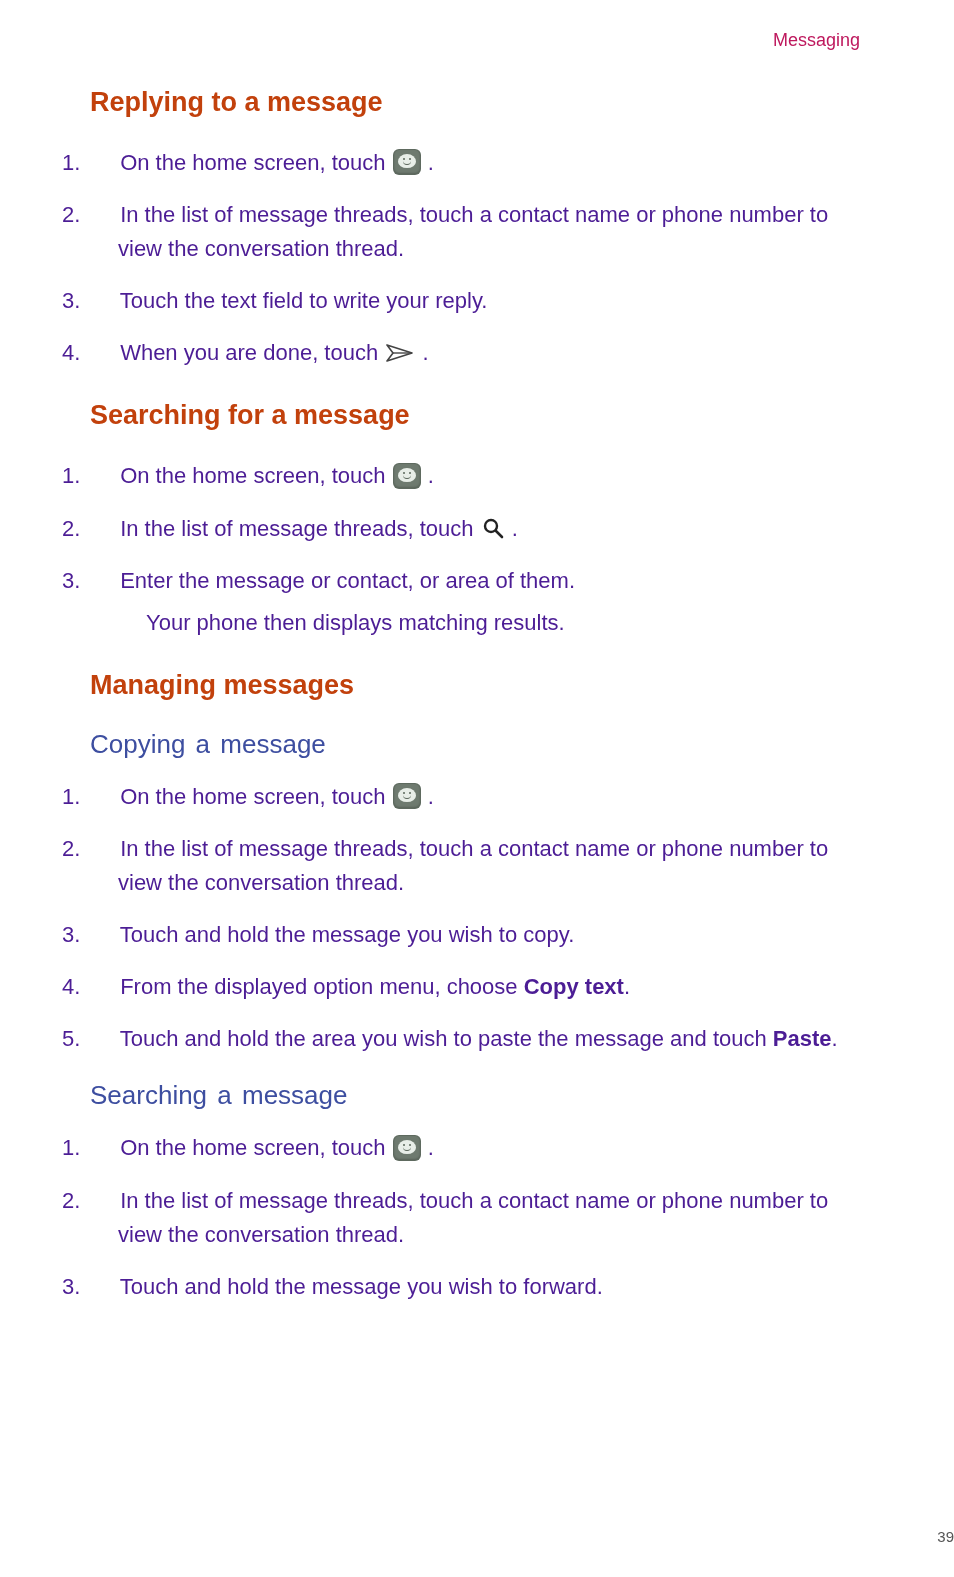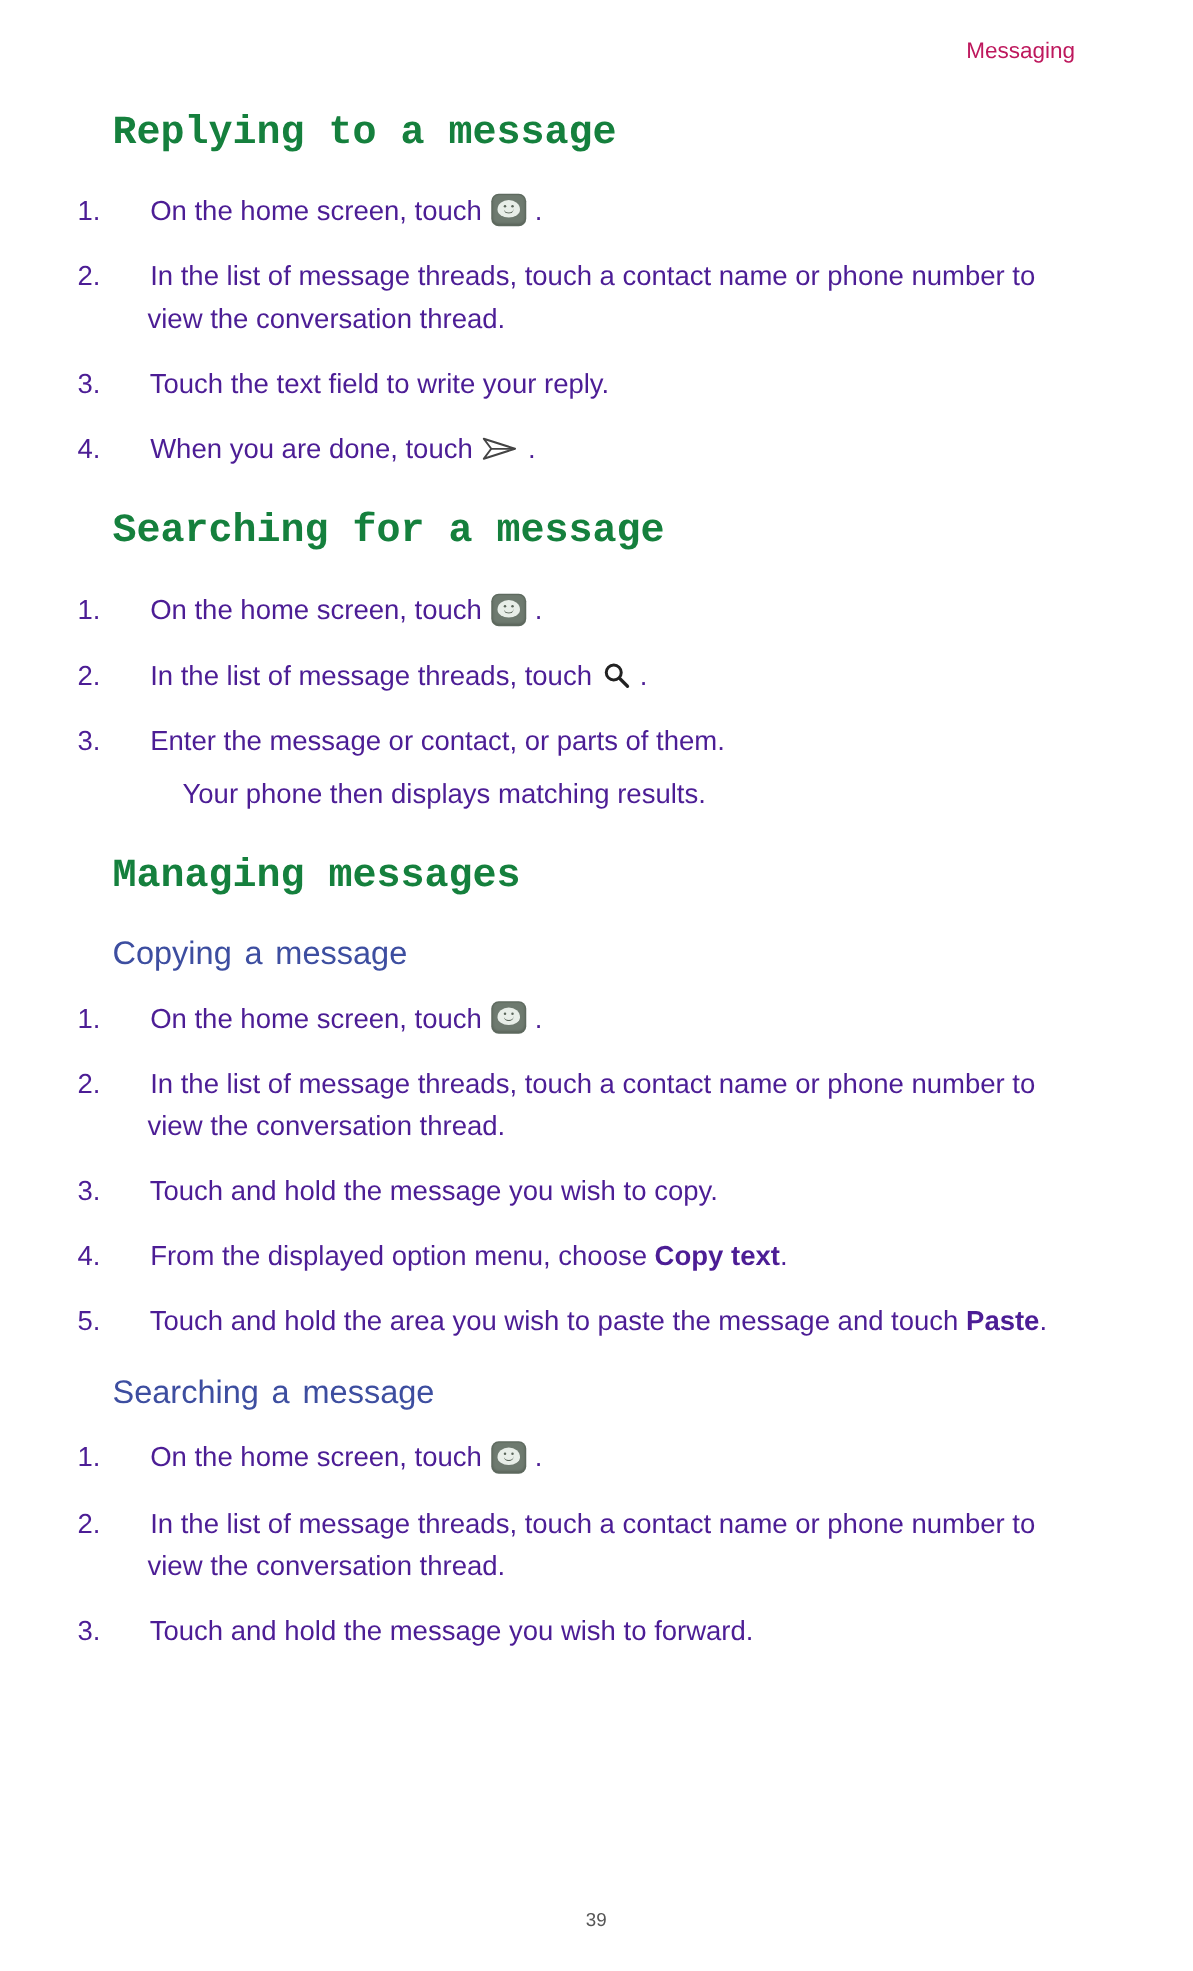"Replying to a message" h1.section { color: #15803d -> #c2410c; font-family: Liberation Mono, monospace -> Liberation Sans, sans-serif; font-size: 32px -> 27px }
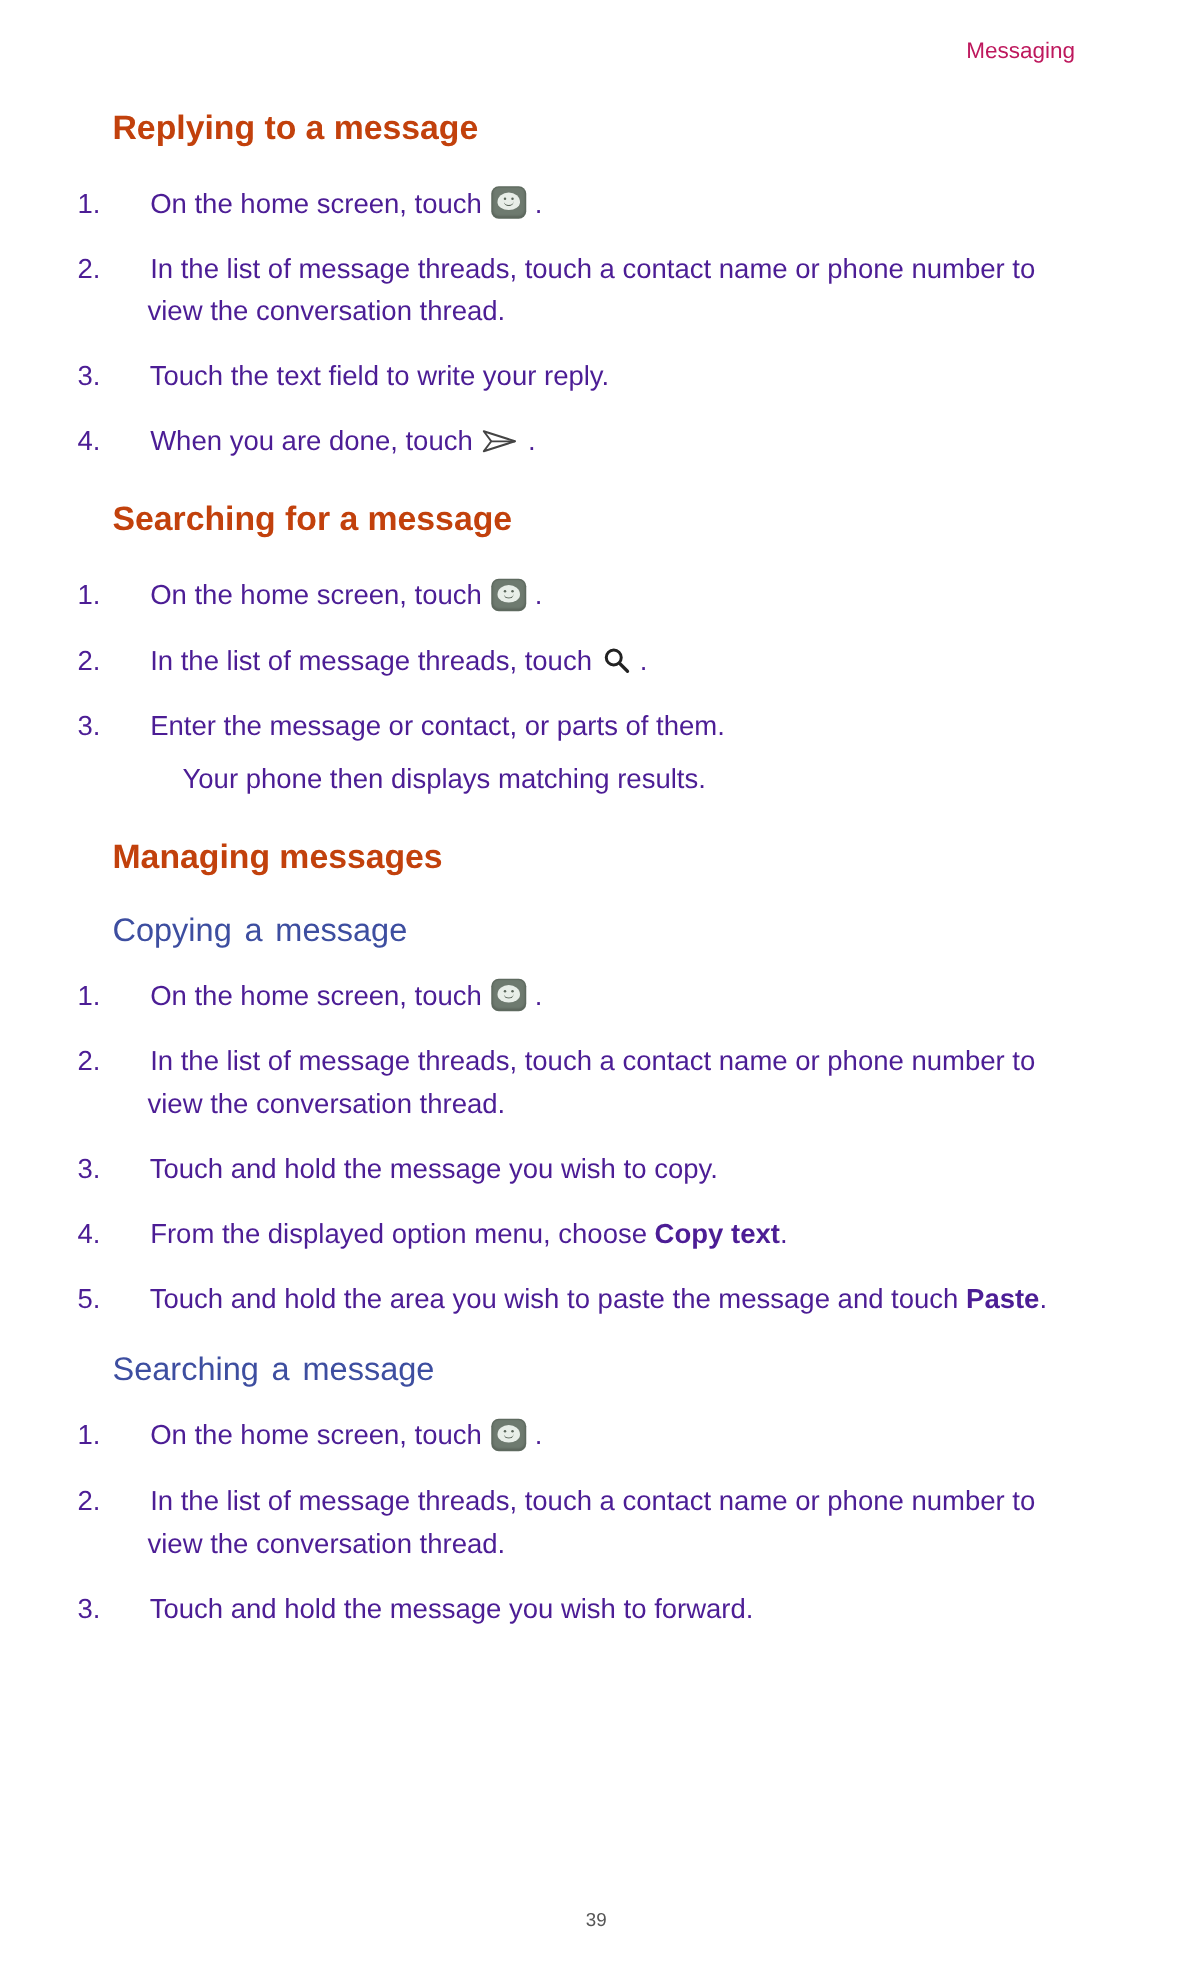"Enter the message or contact," span { text: parts -> area }
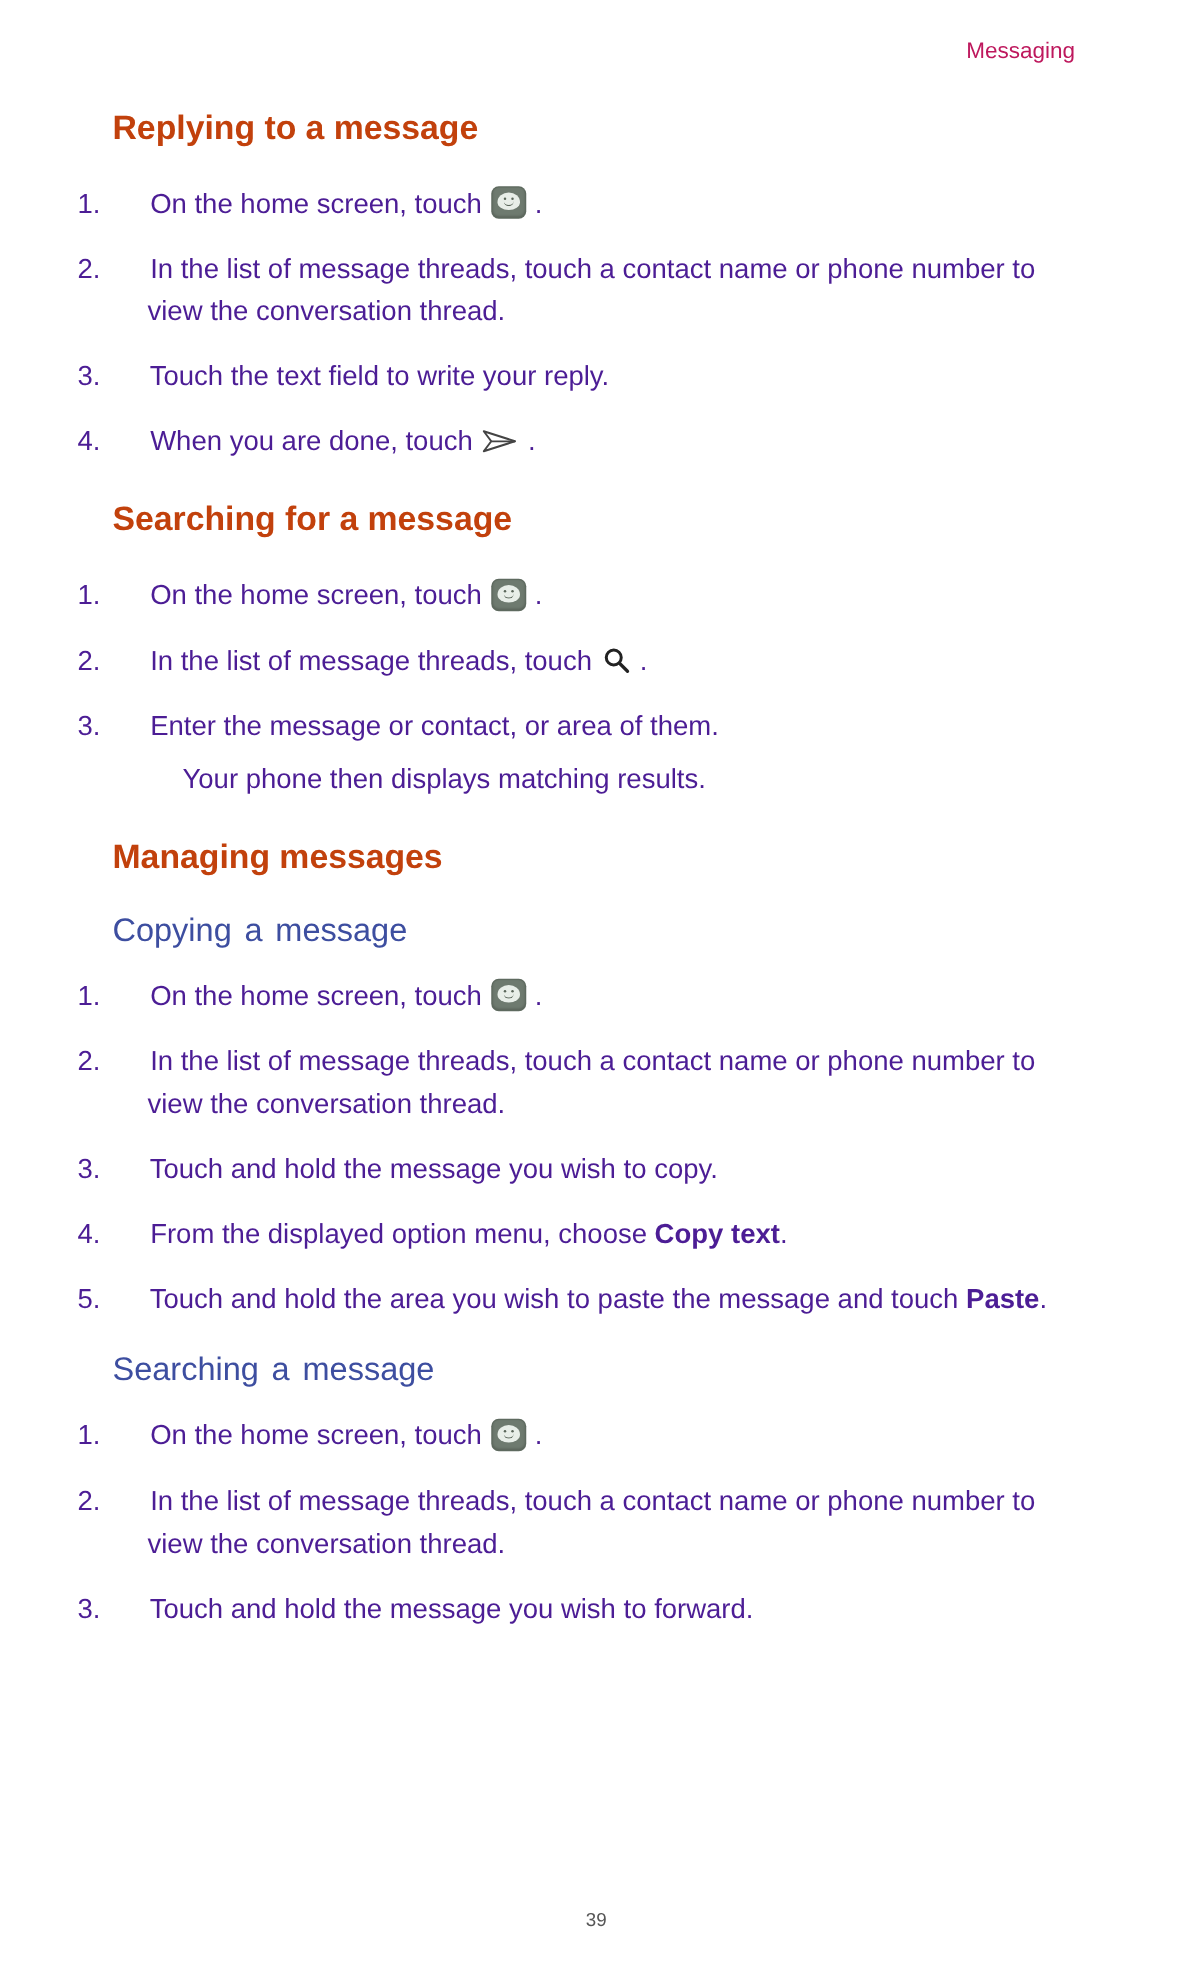"39" .page-number { text-align: center -> right }
